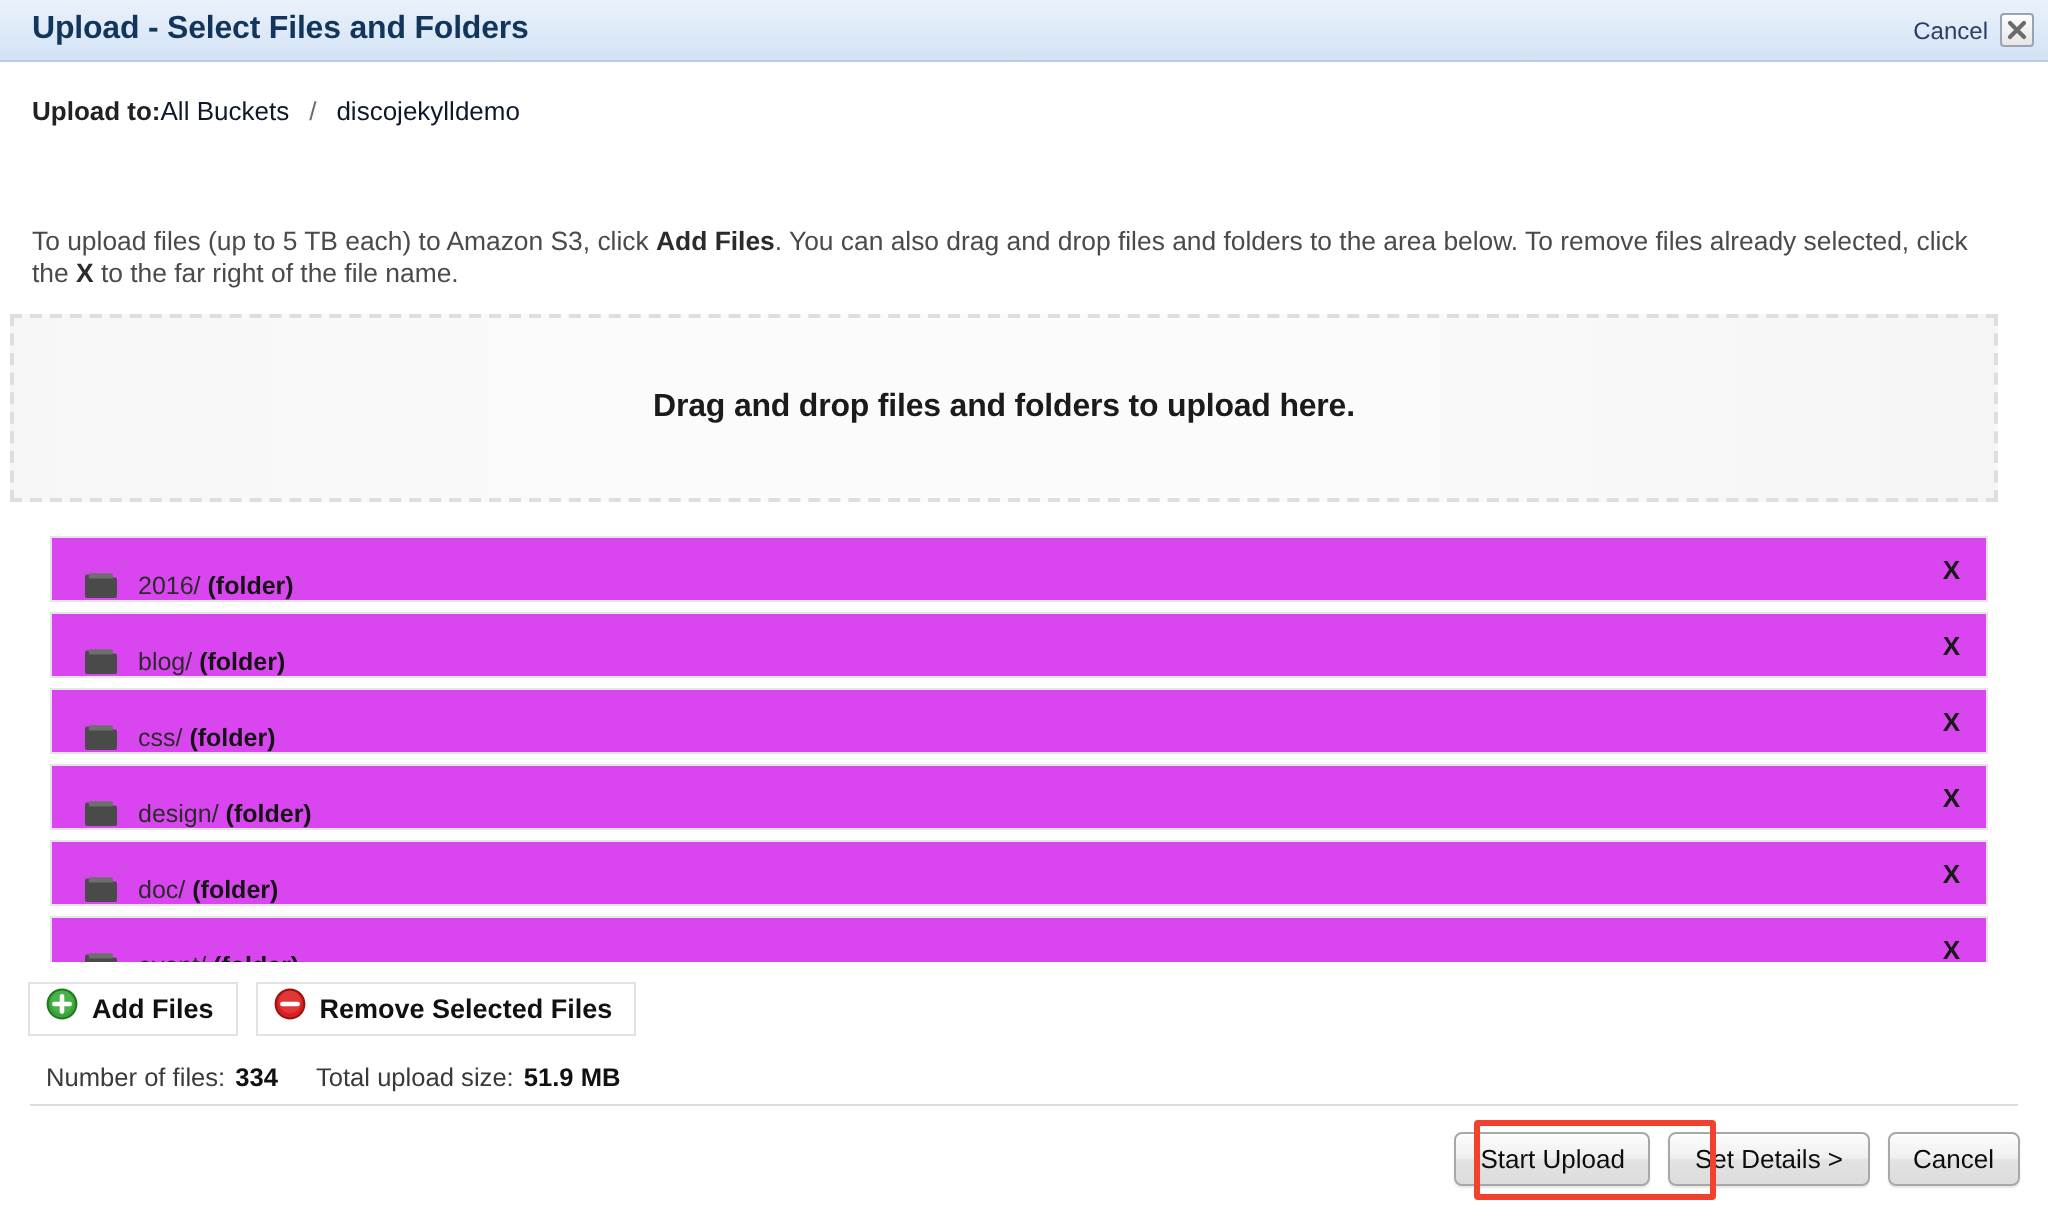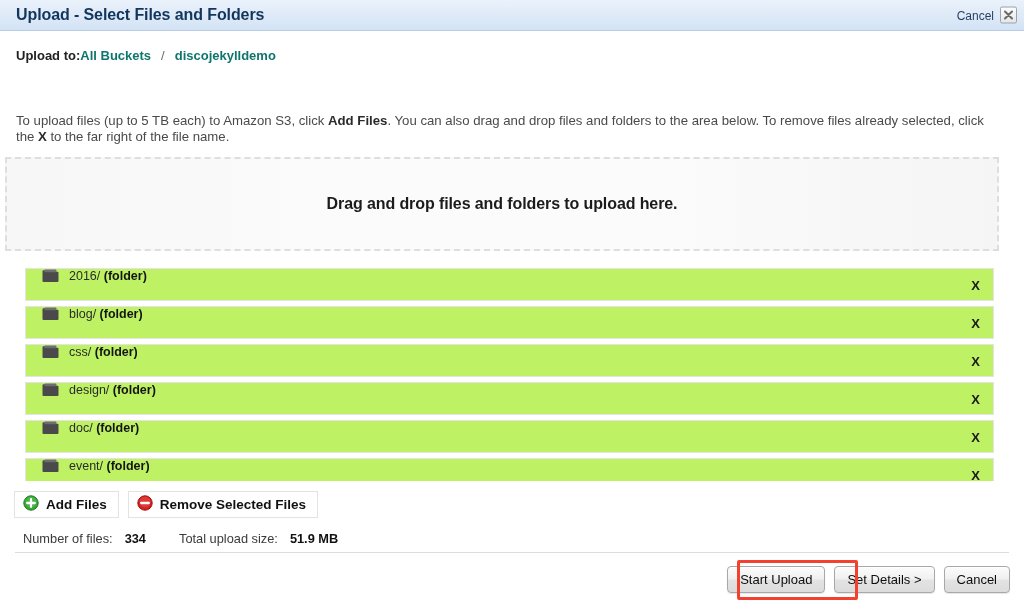"All Buckets" .breadcrumb .bc-link { color: #0f766e -> #0f172a; font-weight: bold -> normal }
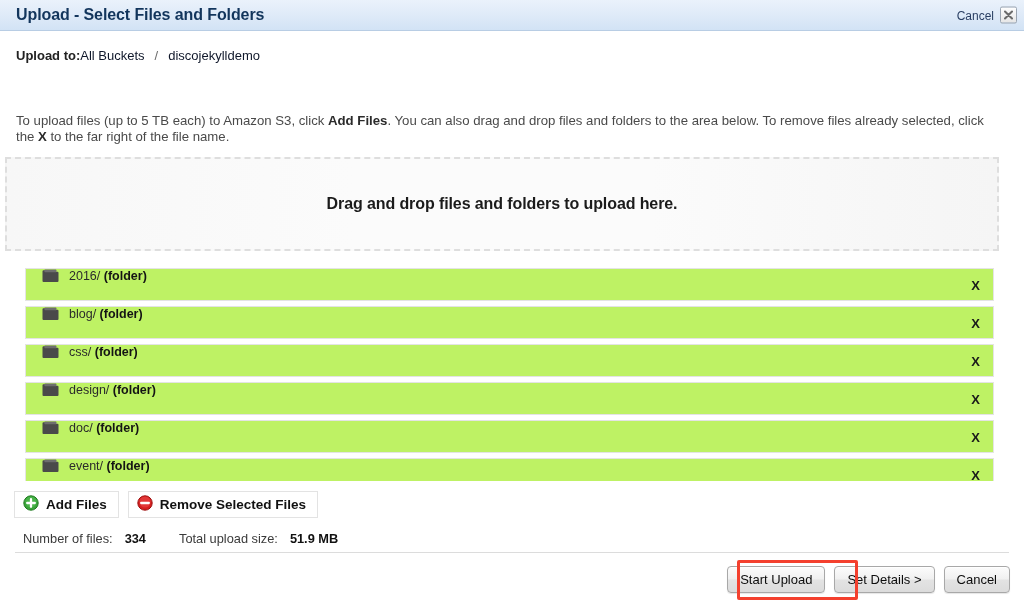"2016/ (folder)" .file-row { align-items: flex-start -> flex-end; background: #bef264 -> #d946ef }
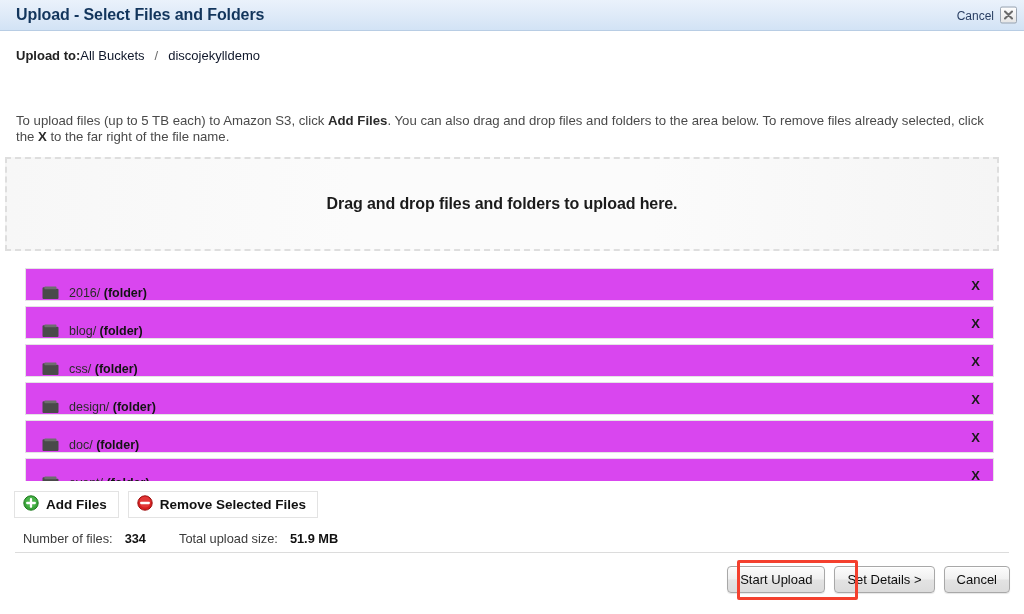"Number of files:" .stats { gap: 12px -> 5px }
